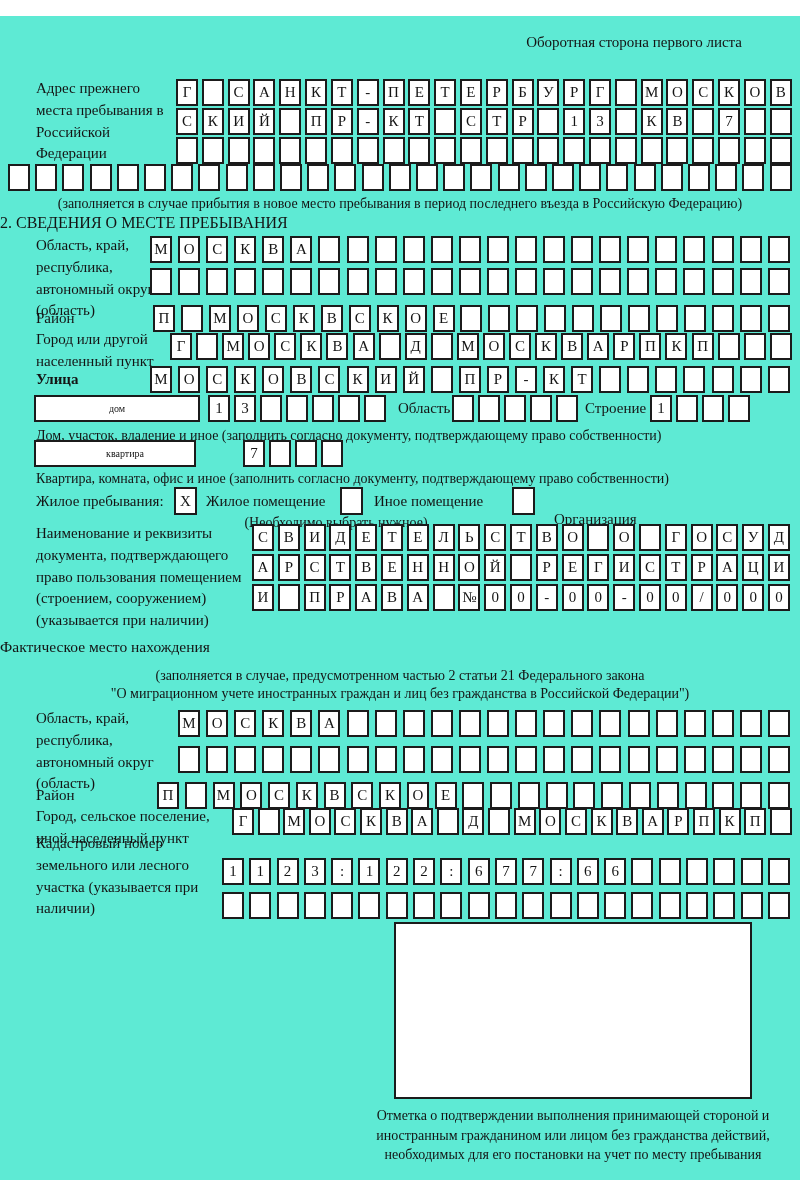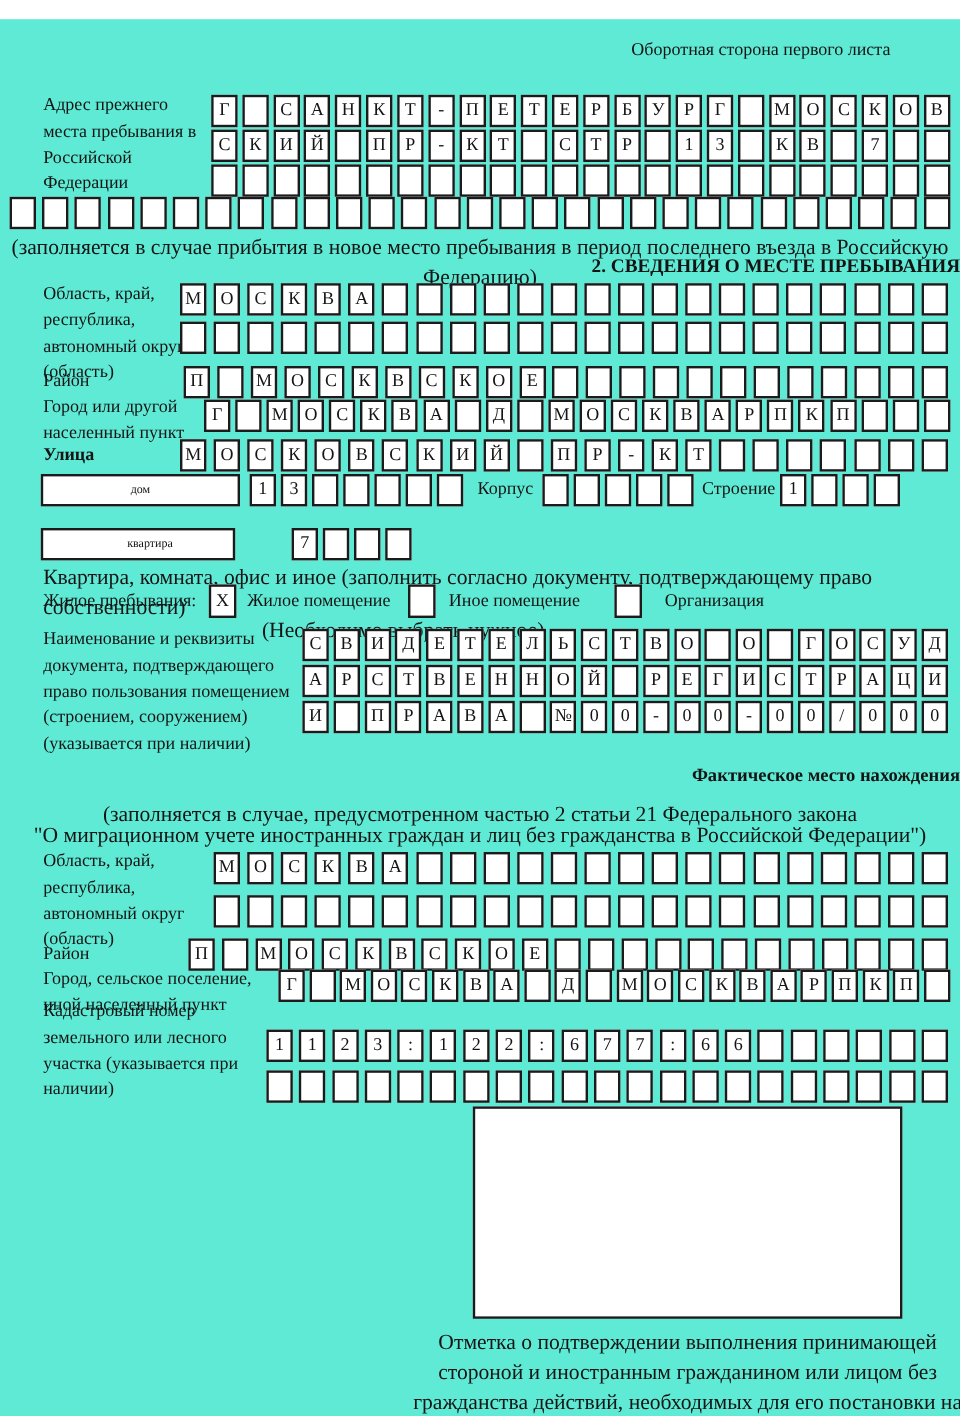"(заполняется в случае прибытия в" .note { font-size: 18px -> 14px }
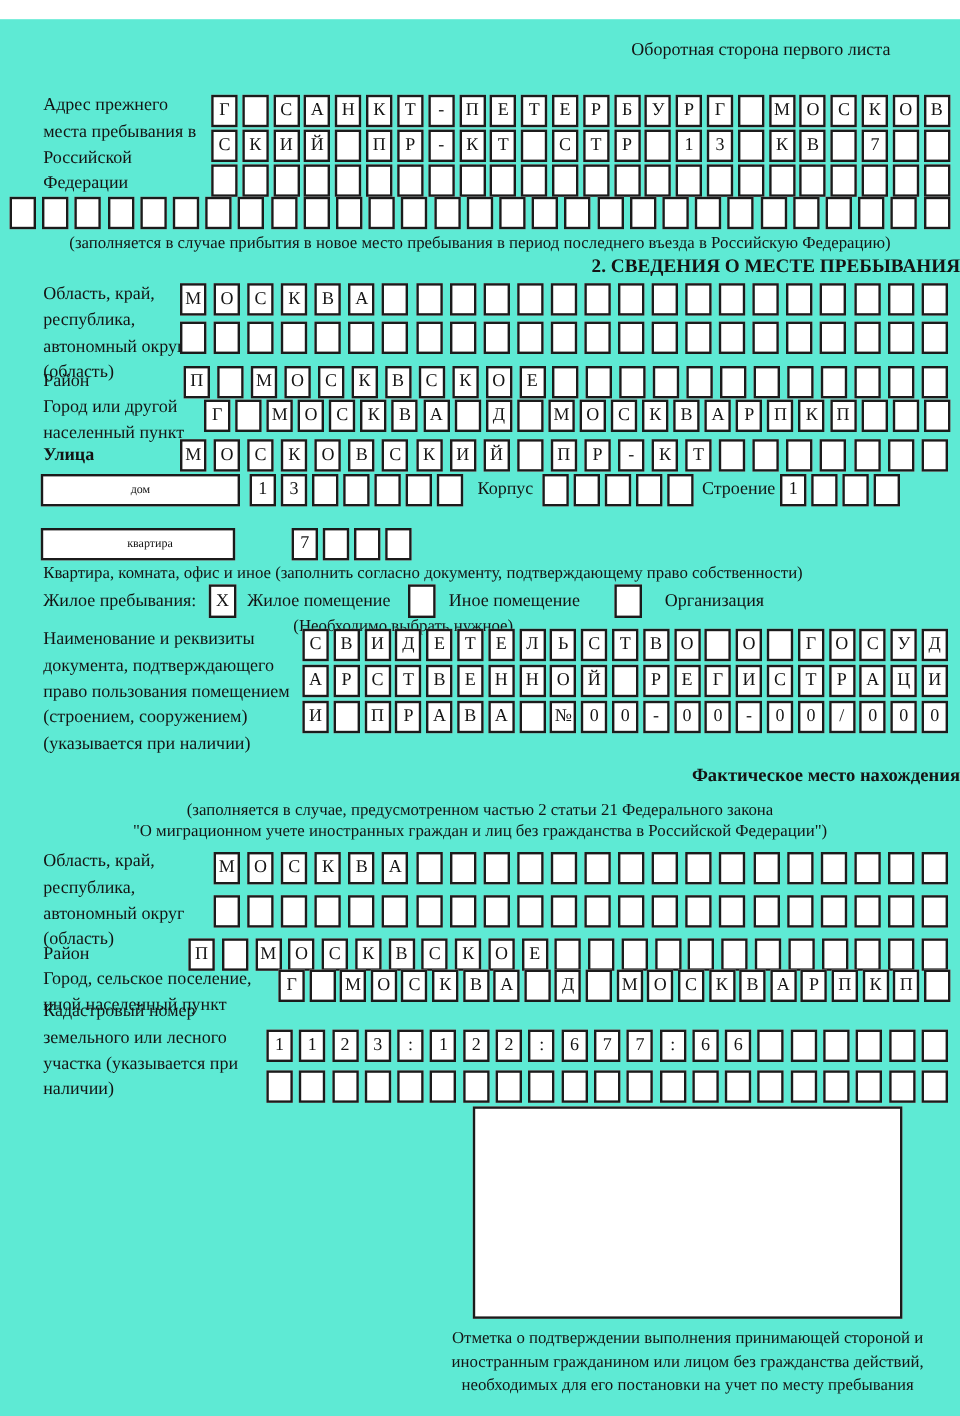"2. СВЕДЕНИЯ О МЕСТЕ ПРЕБЫВАНИЯ" .heading { font-weight: bold -> normal; text-align: right -> left }
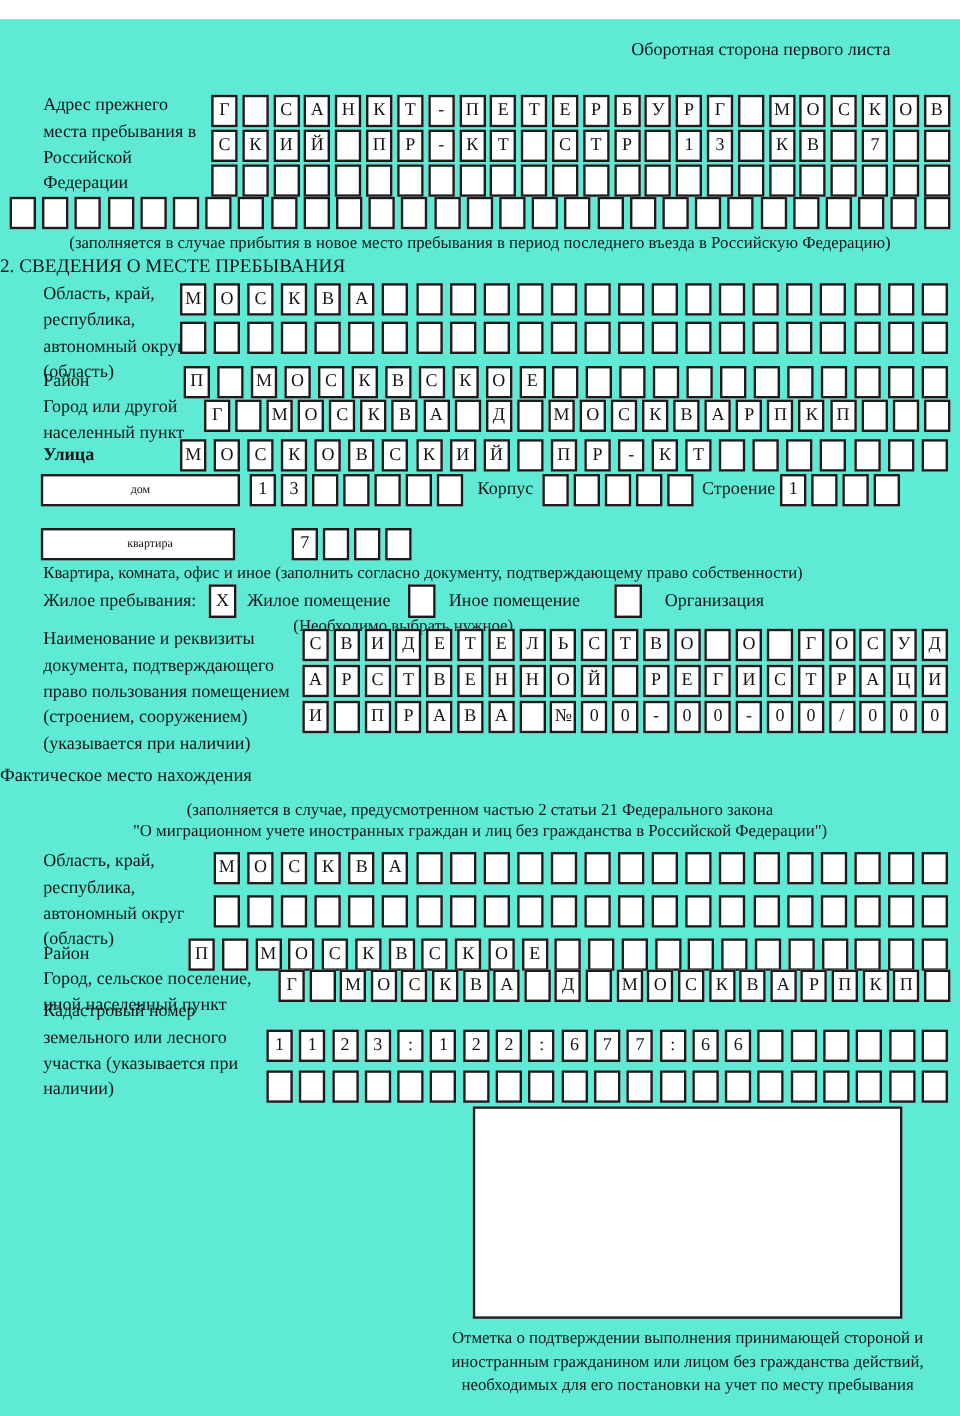"Корпус" div.abs { text: Корпус -> Область }
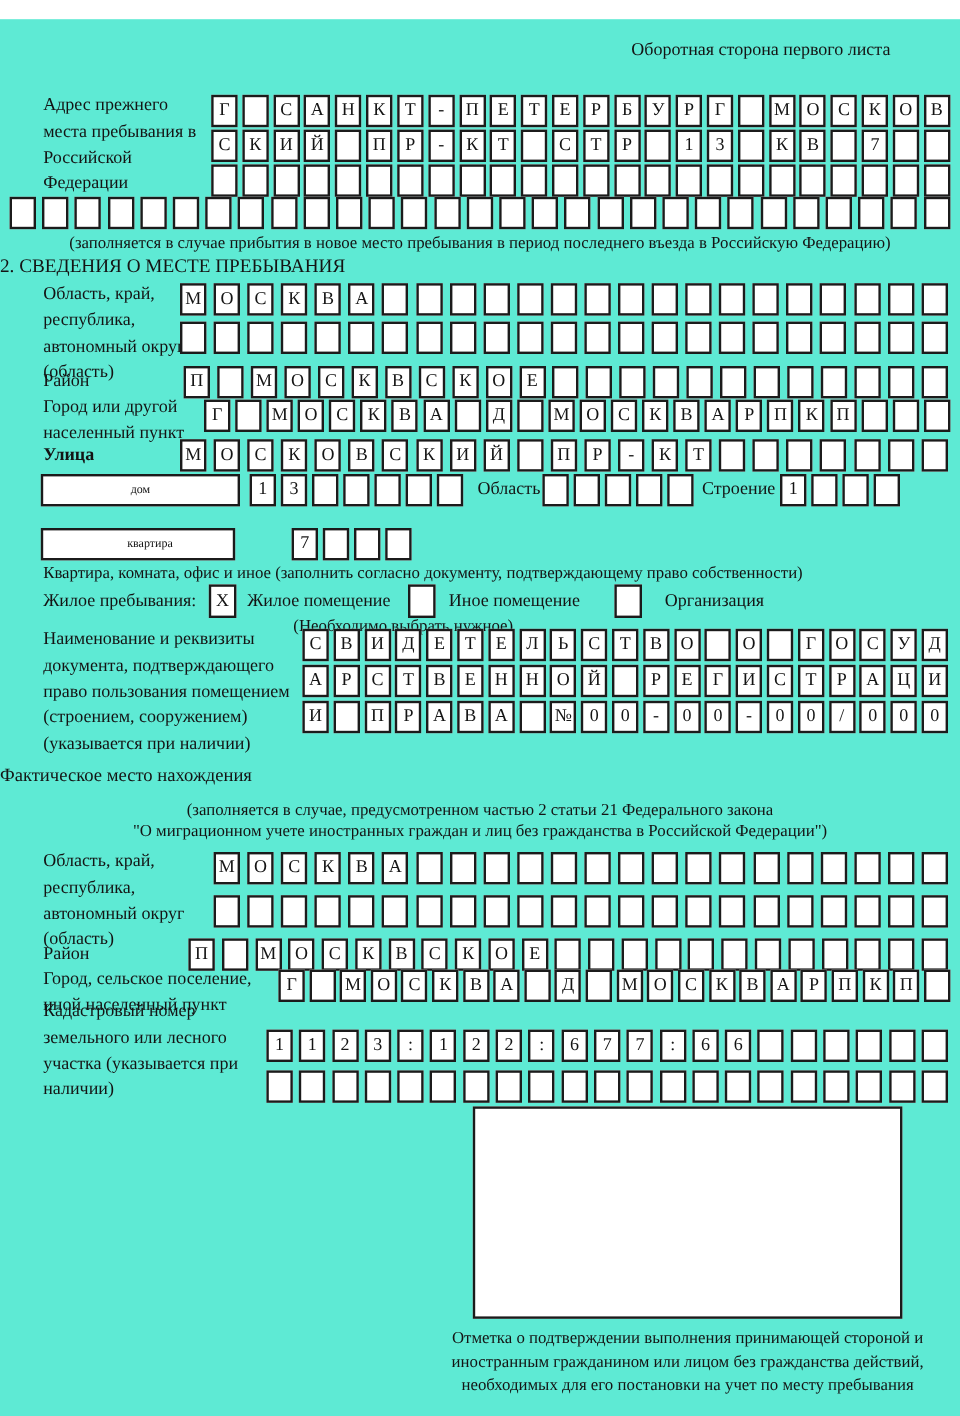"Дом, участок, владение и иное" div.abs { html: none -> <div>Дом, участок, владение и иное (заполнить согласно документу, подтверждающему право собственности)</div> }
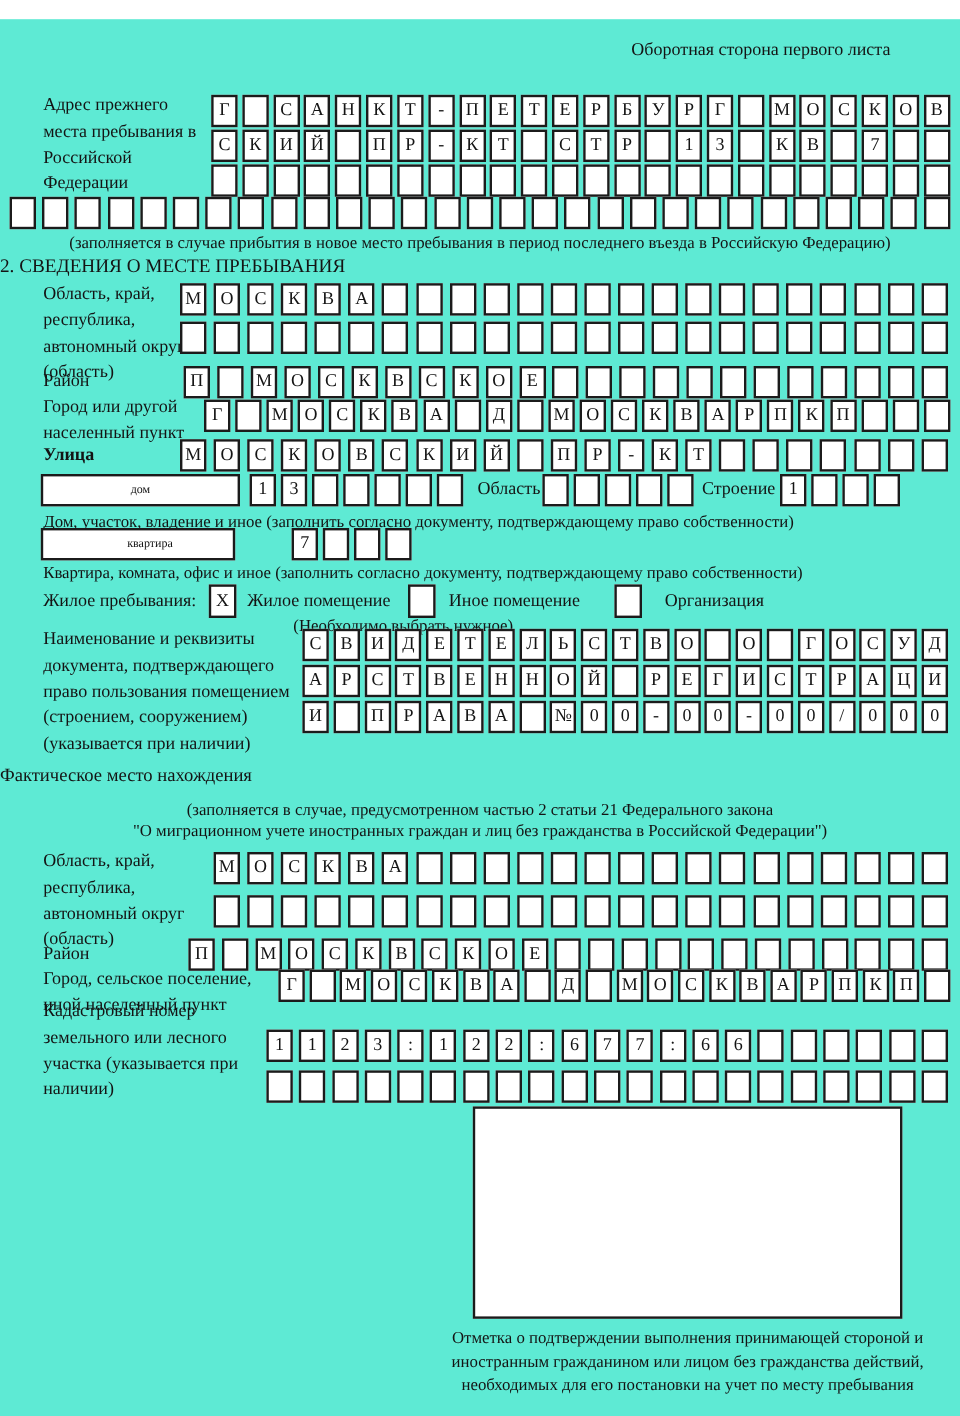"Организация" div.abs { top: 475px -> 493px }
